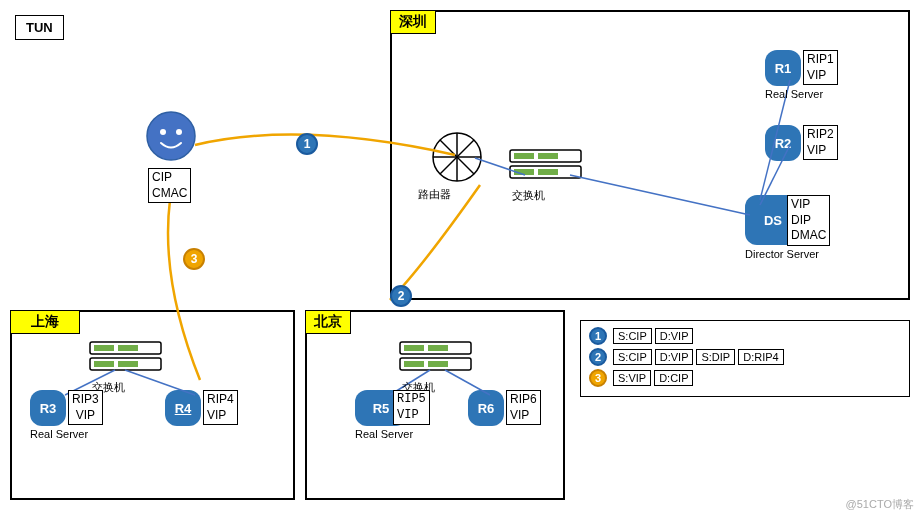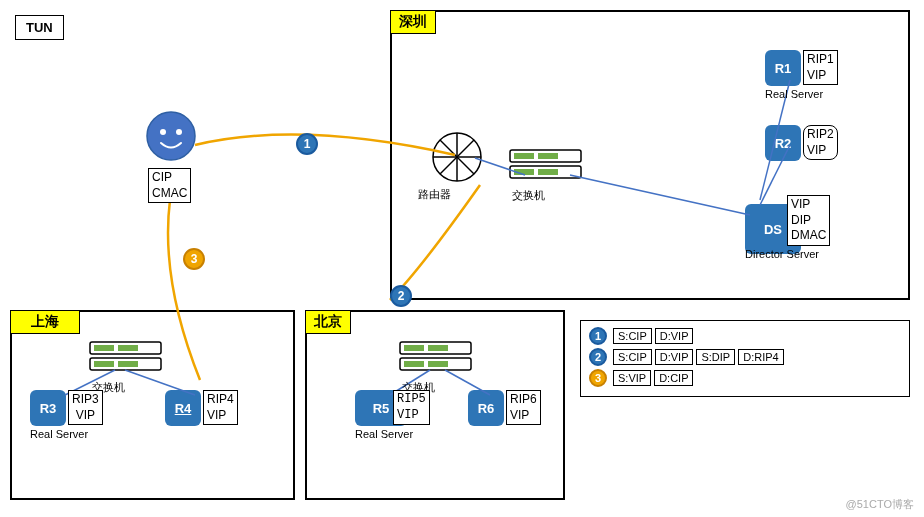"R1" .server-box { border-radius: 6px -> 12px }
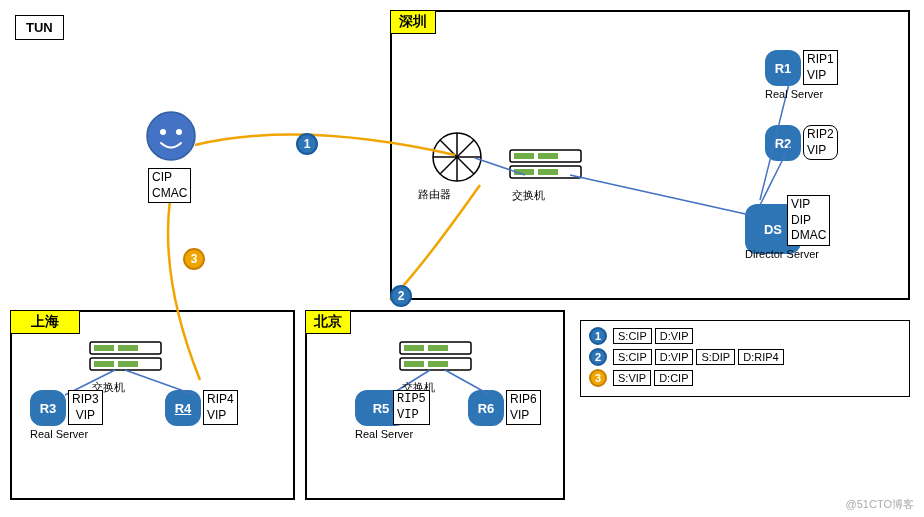"RIP2" div.info-label { border-radius: 8px -> none }
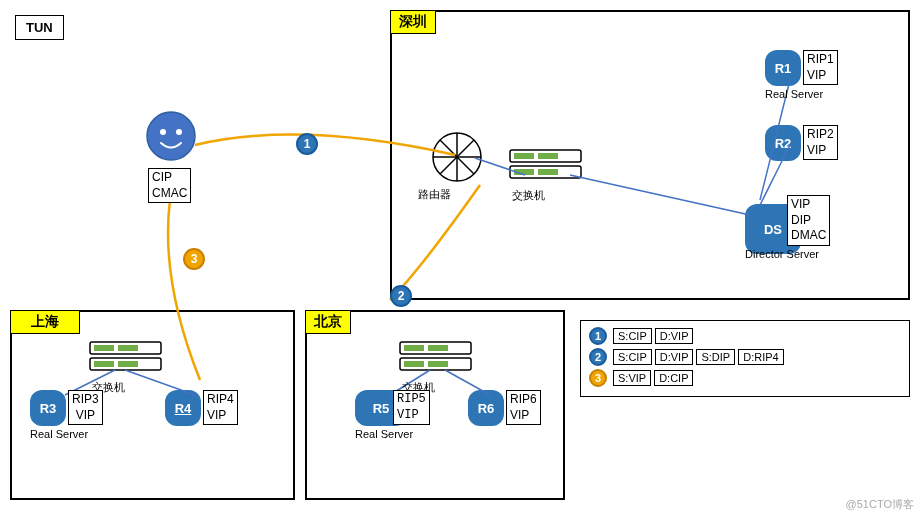"DS" div.server-box { margin-top: 9px -> none }
